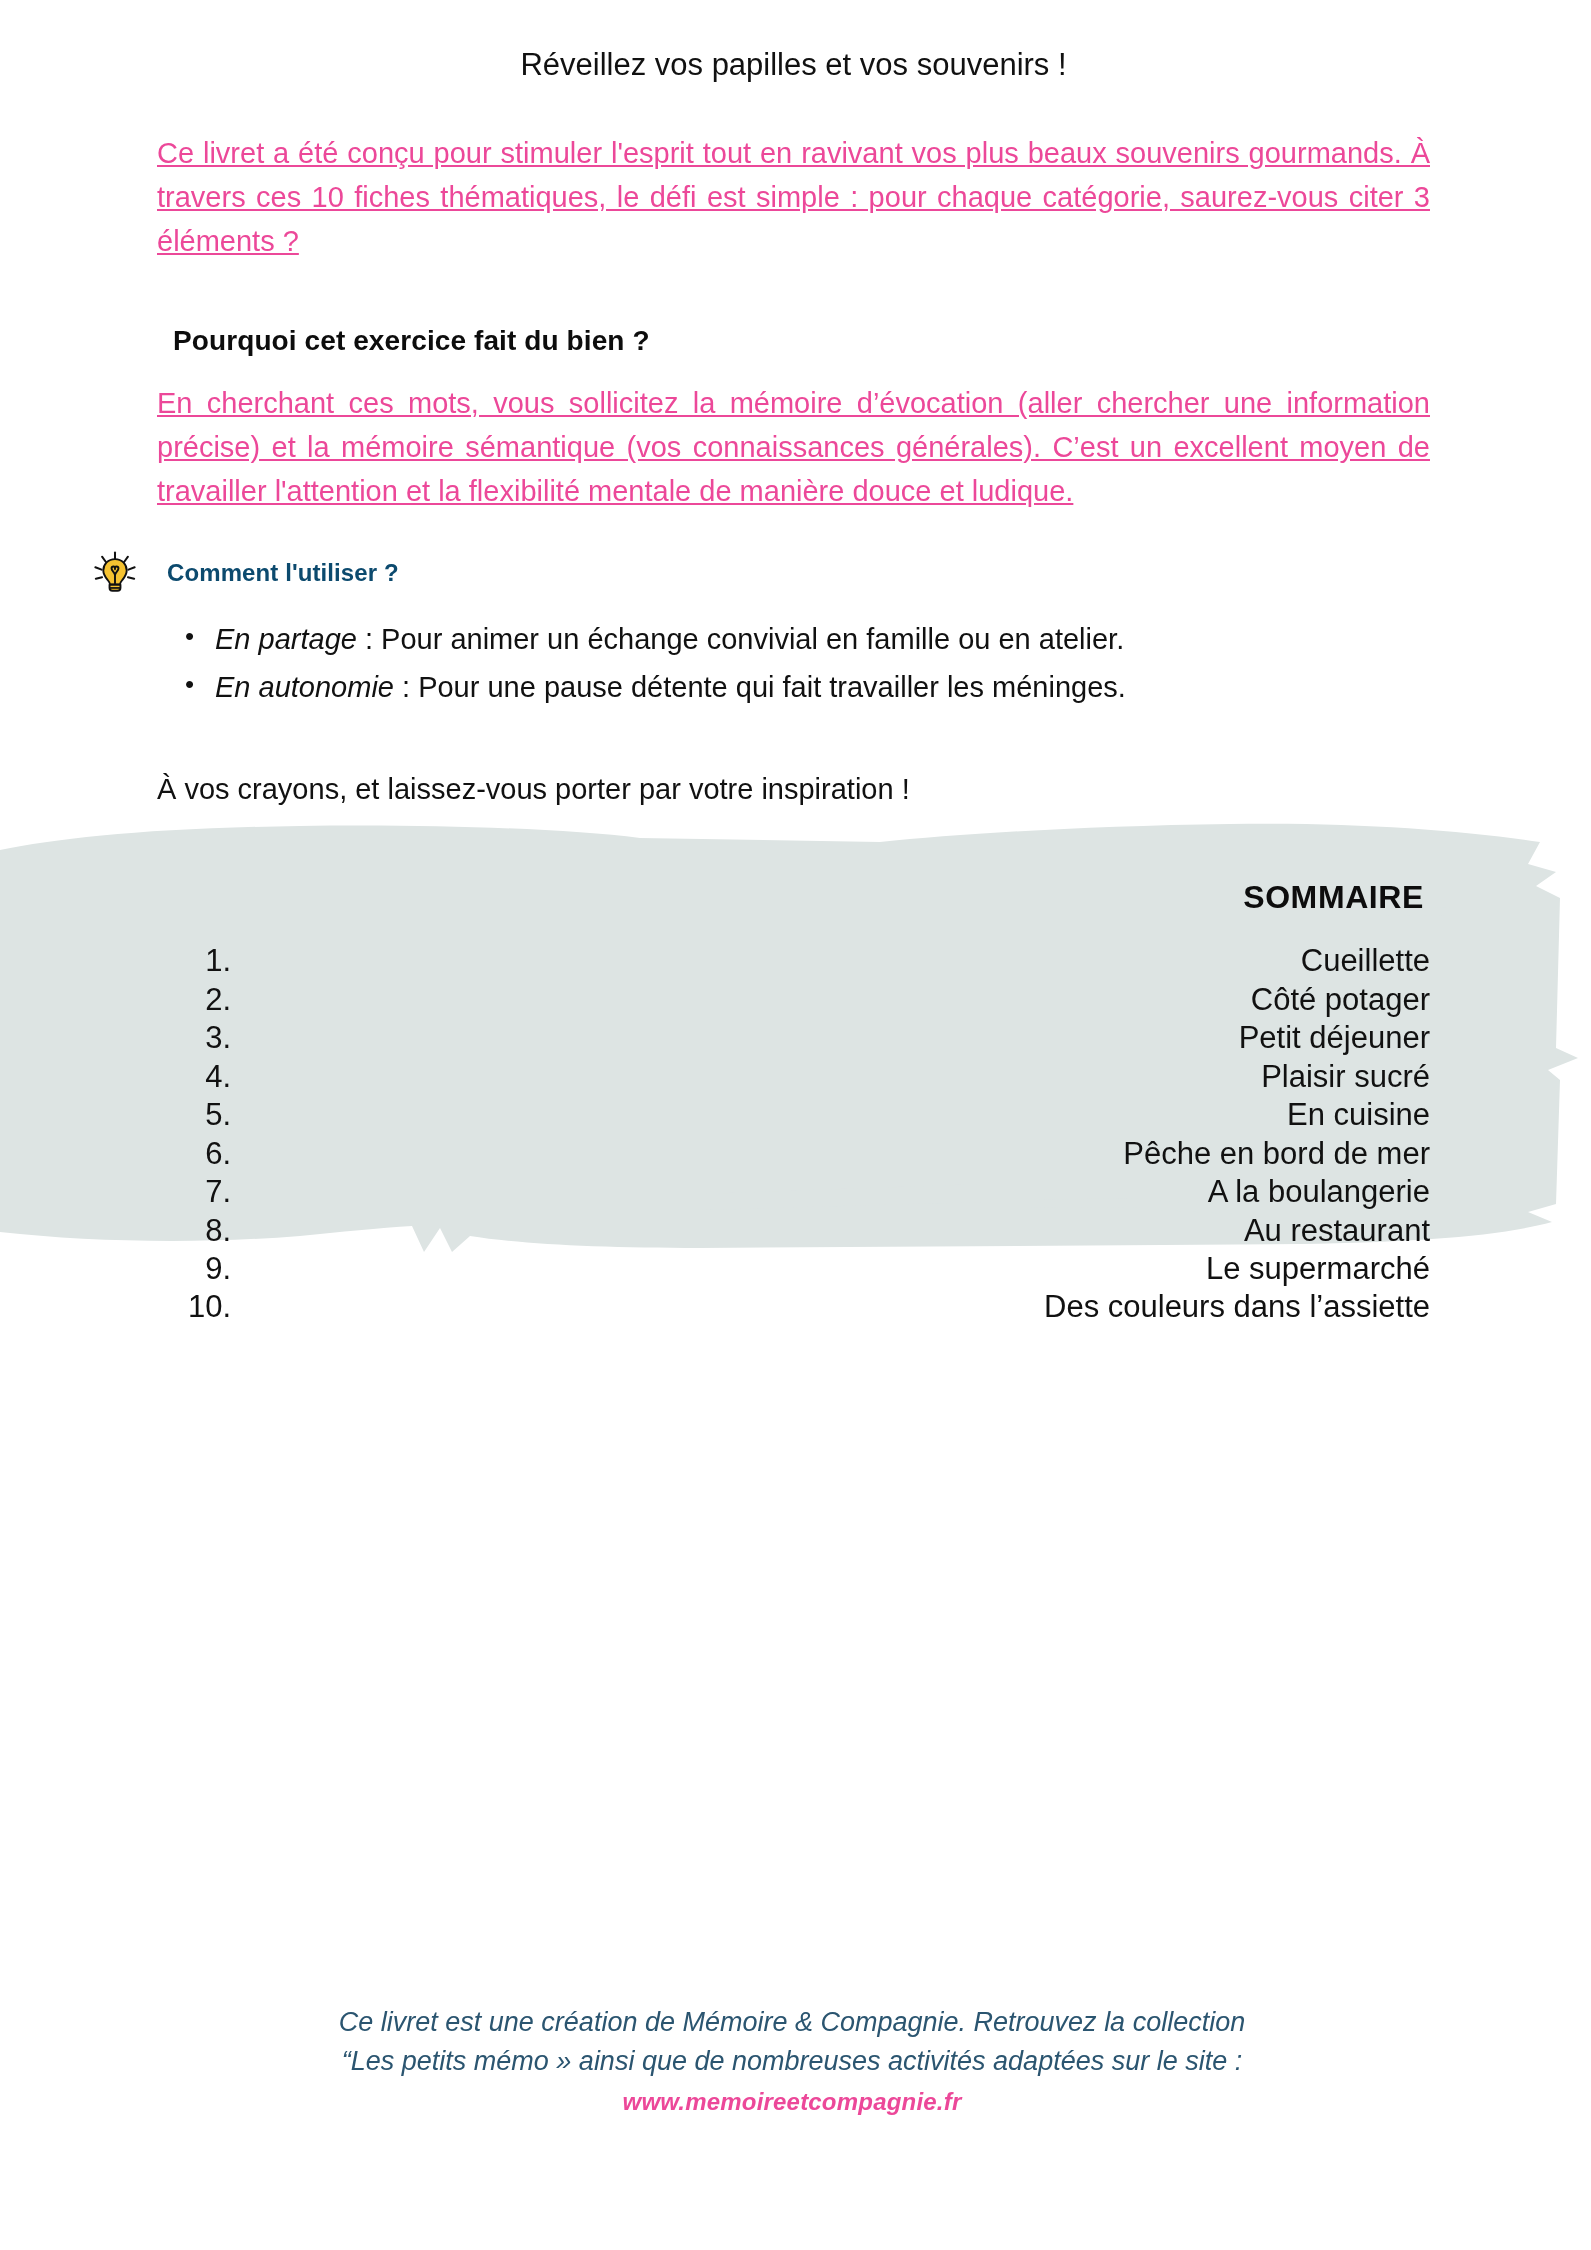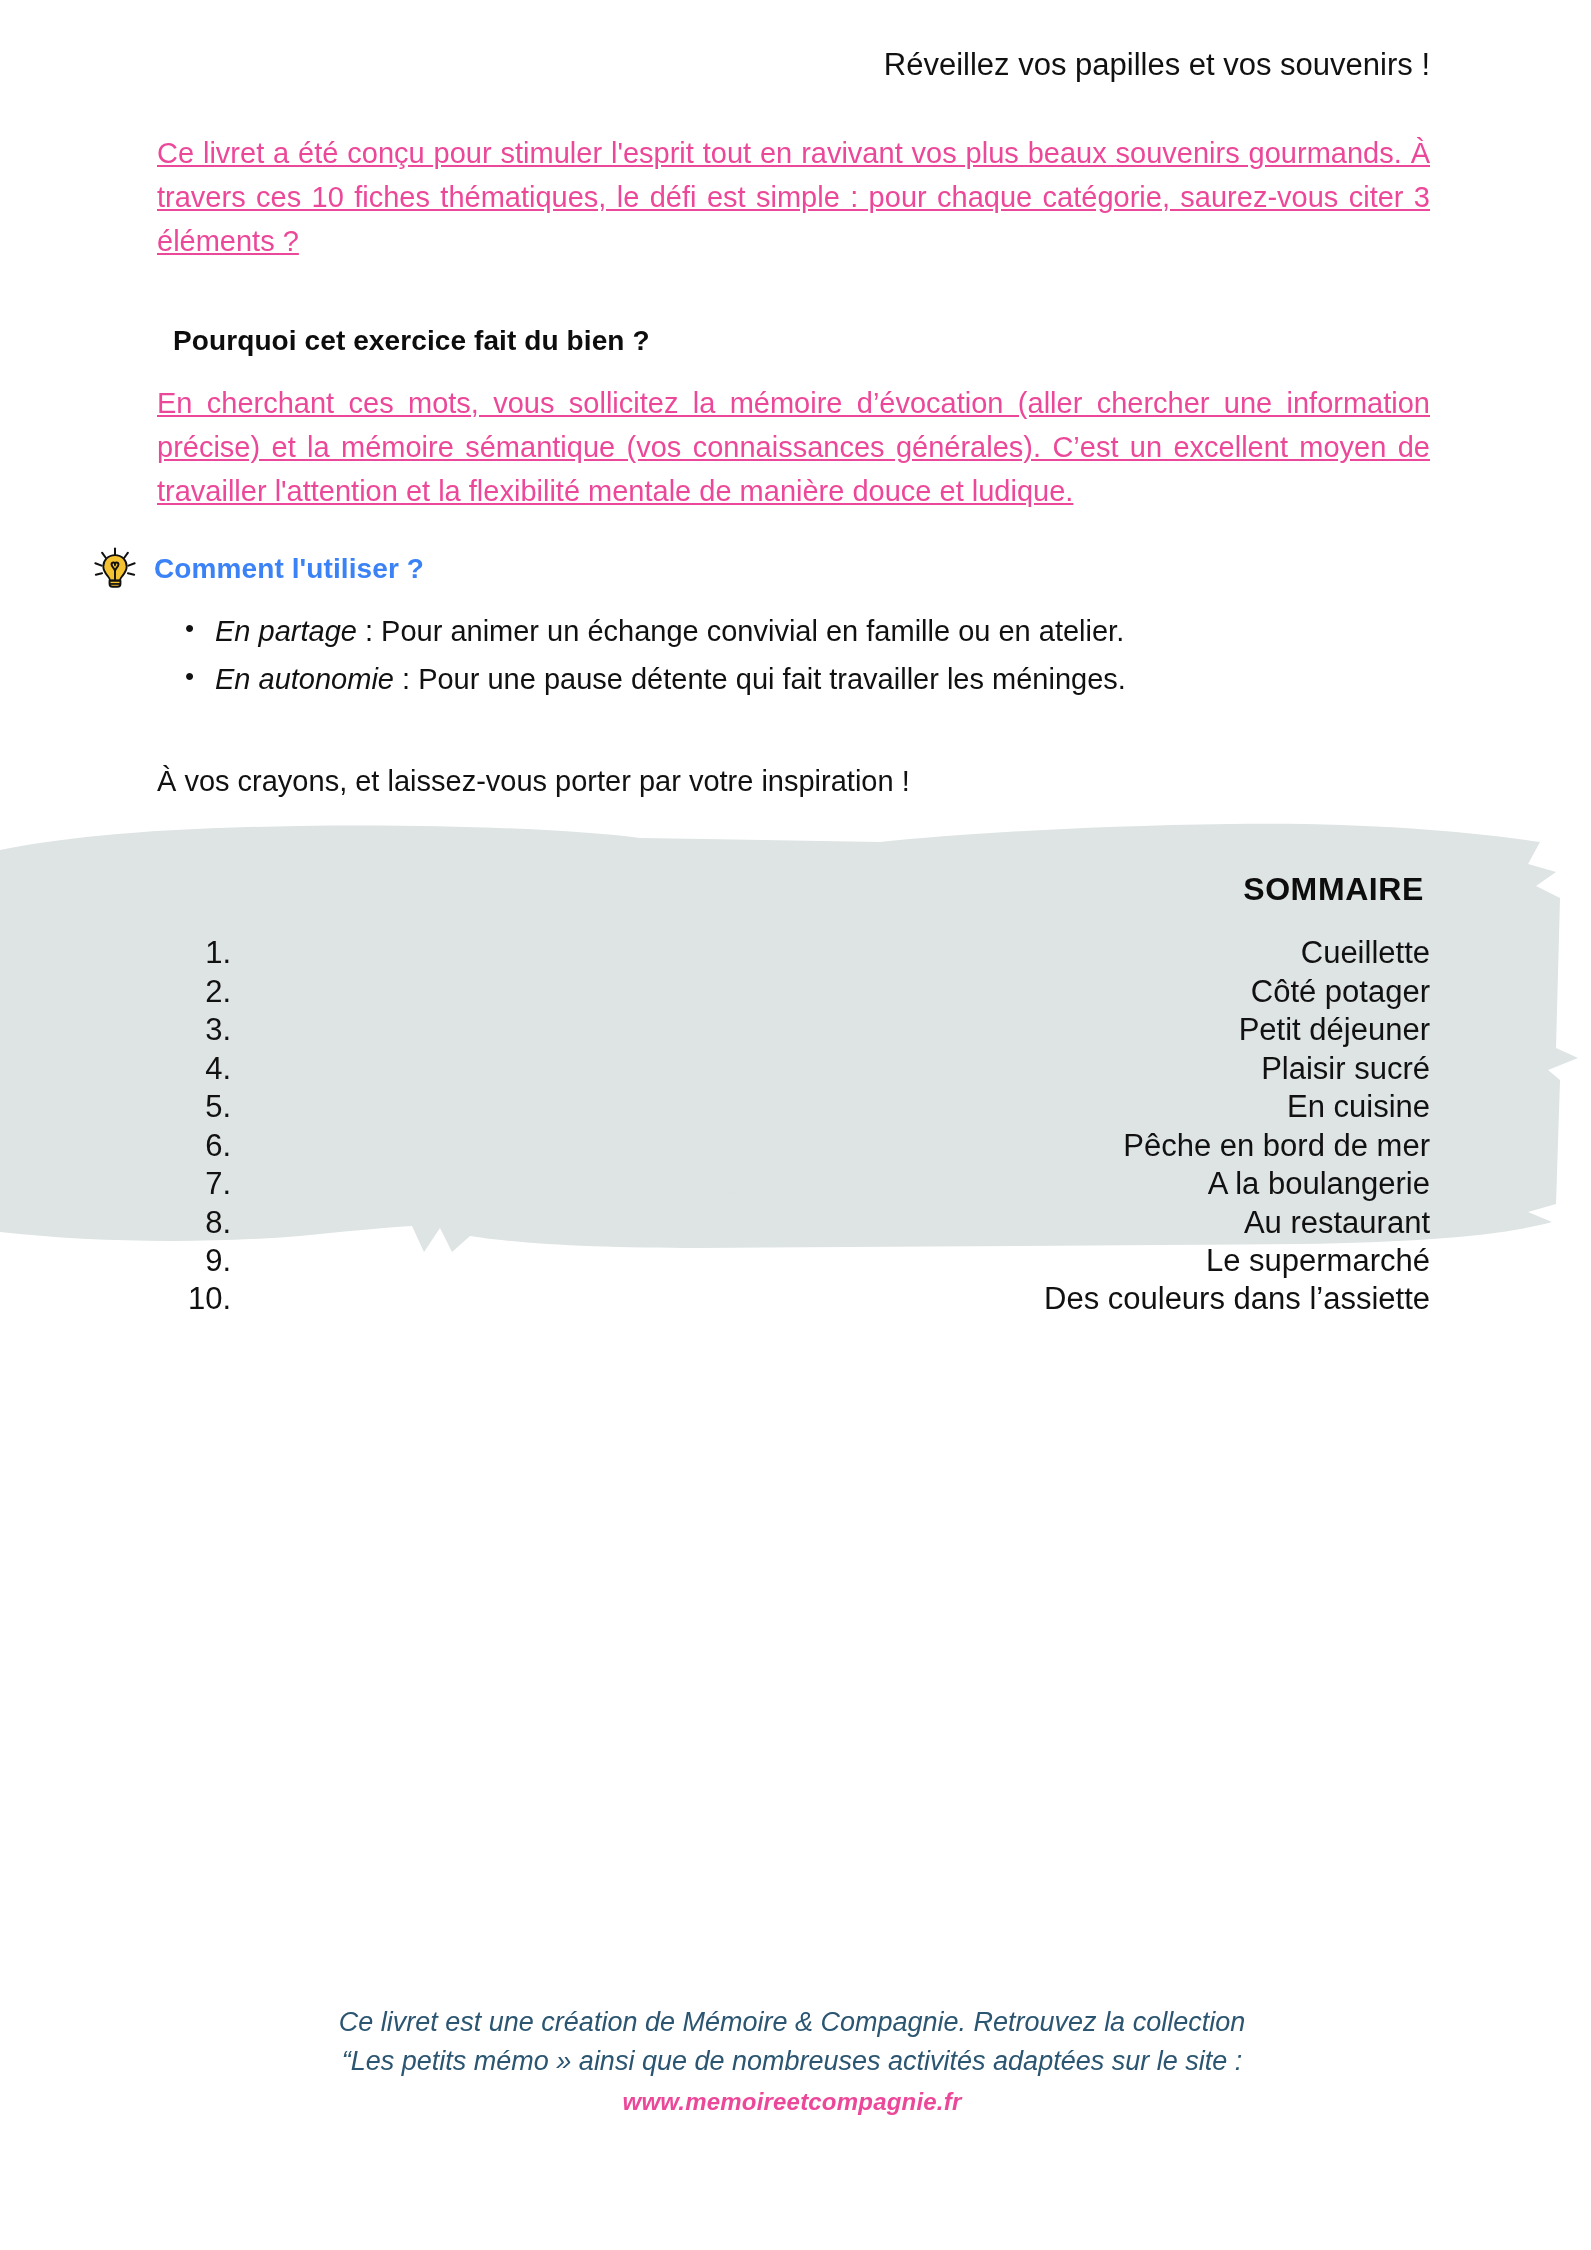"Réveillez vos papilles et vos" .doc-subtitle { text-align: right -> center }
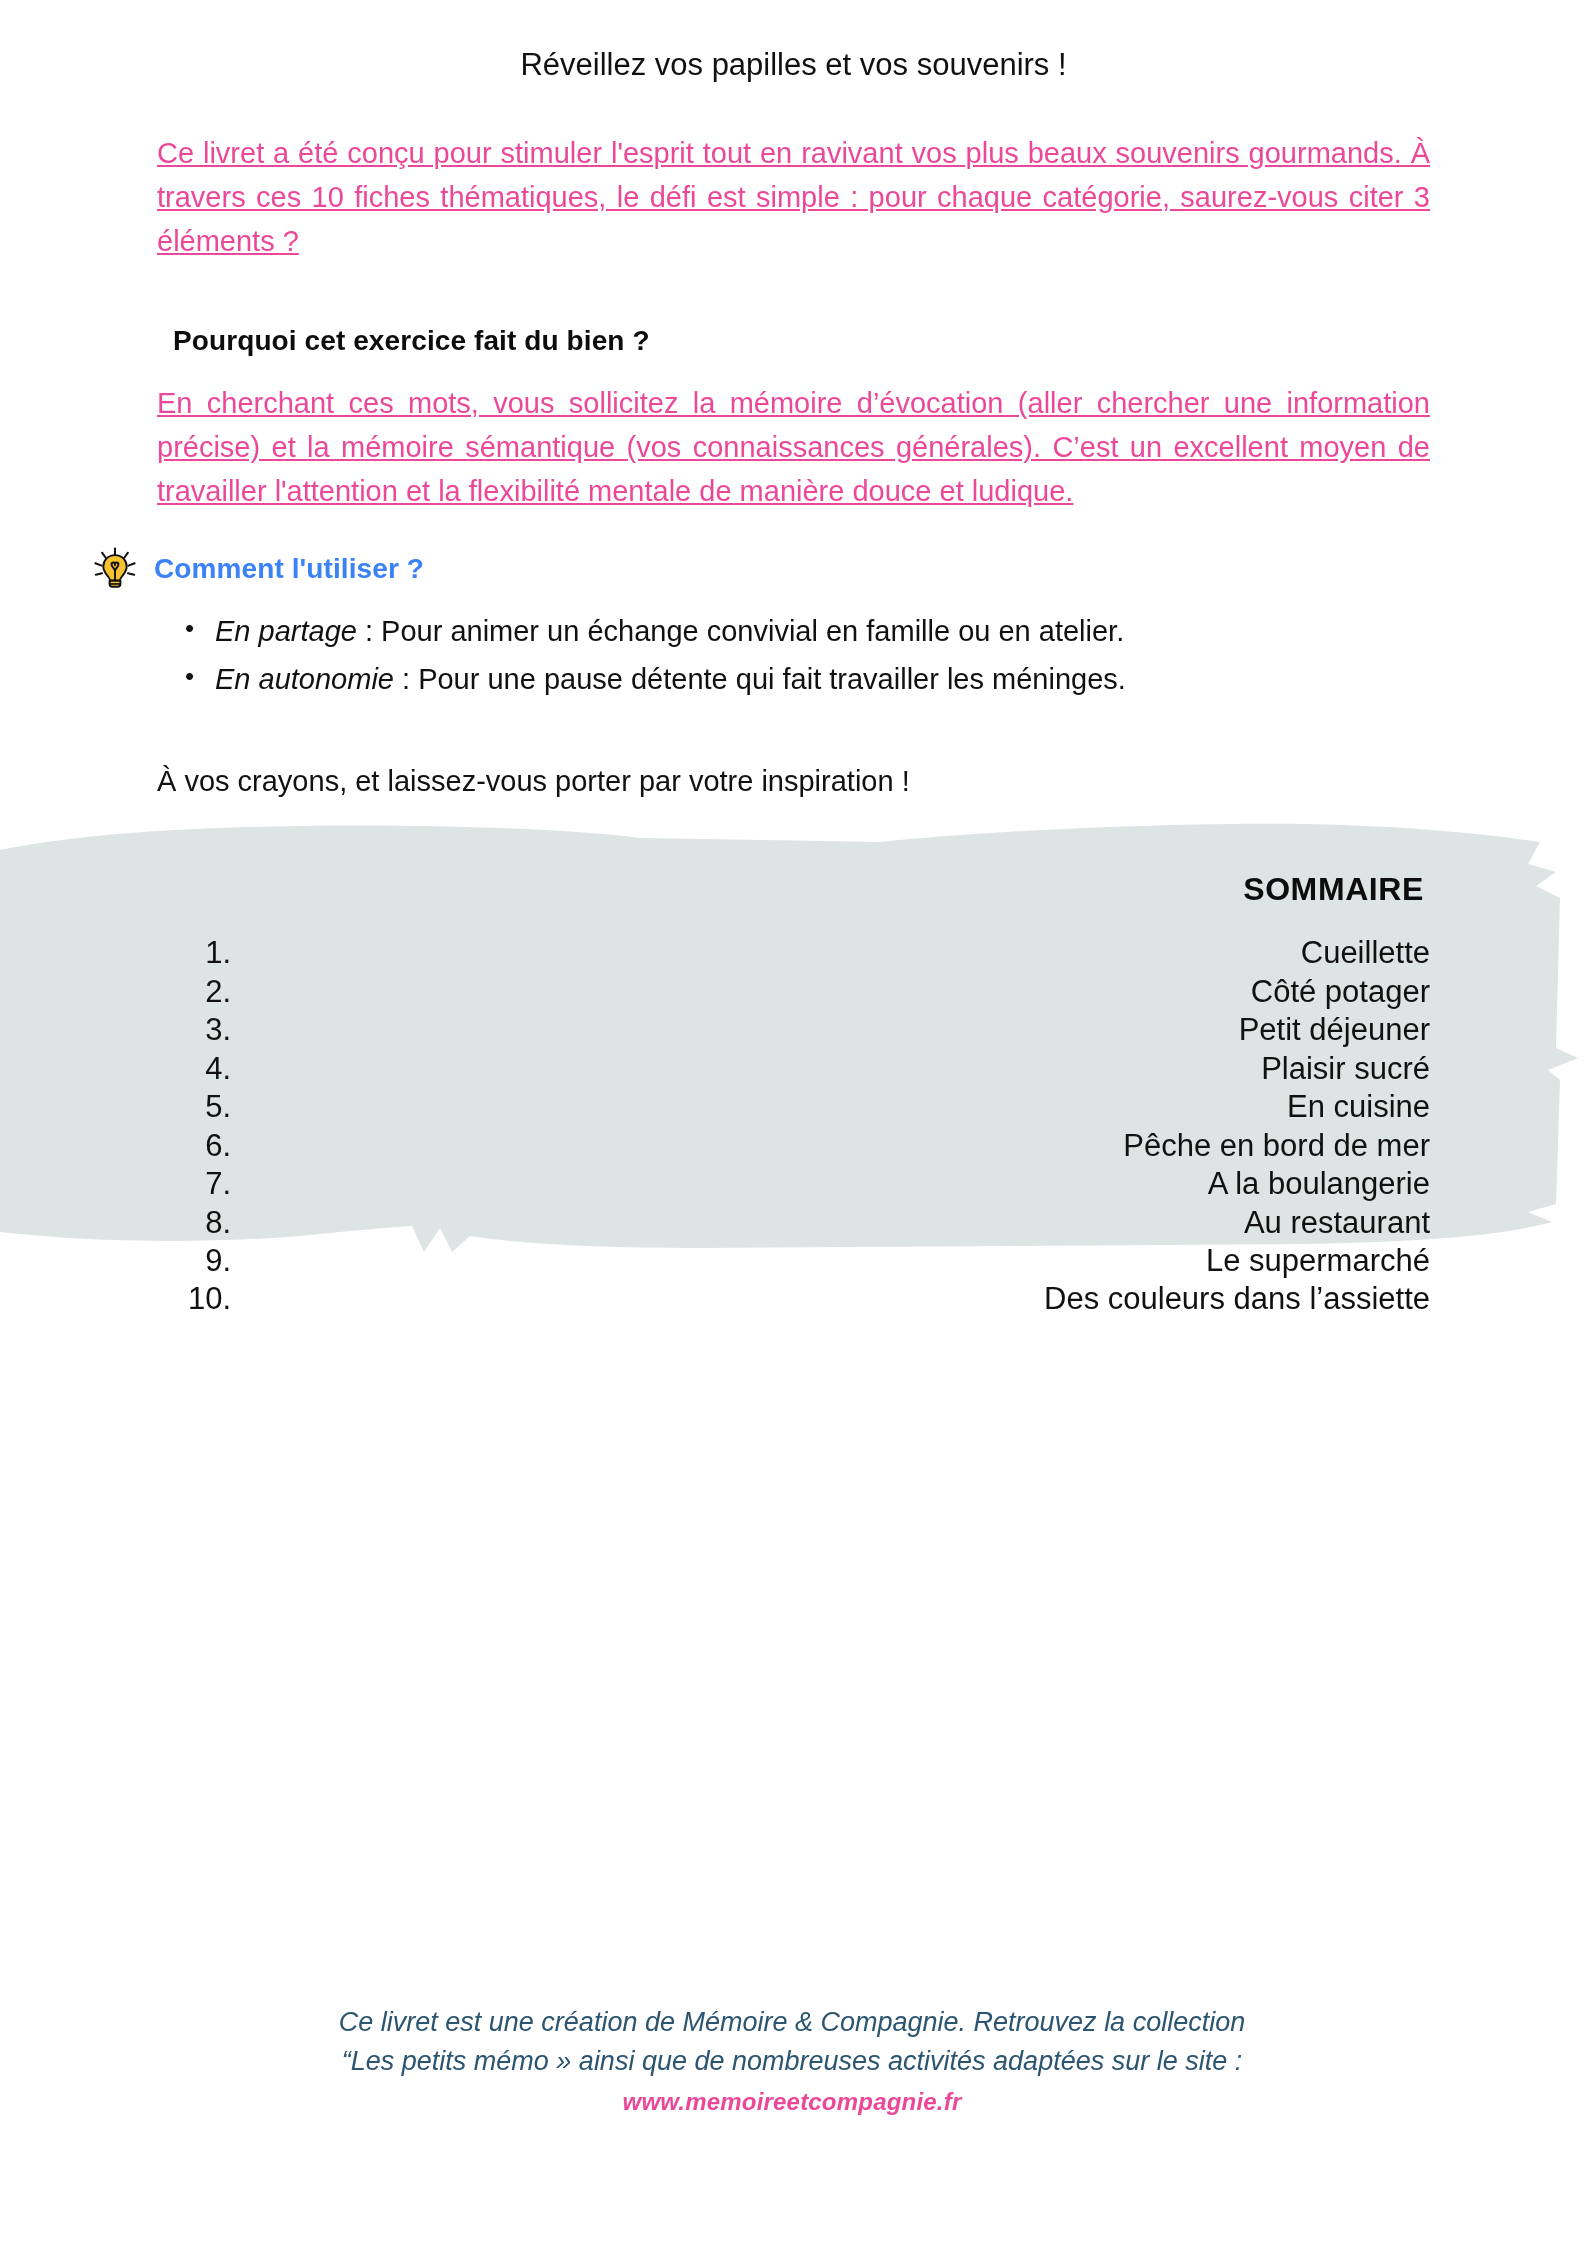"Comment l'utiliser ?" .hl-head { color: #3b82f6 -> #0c4a6e; font-size: 28px -> 24px; margin: 0 -> 13px }
